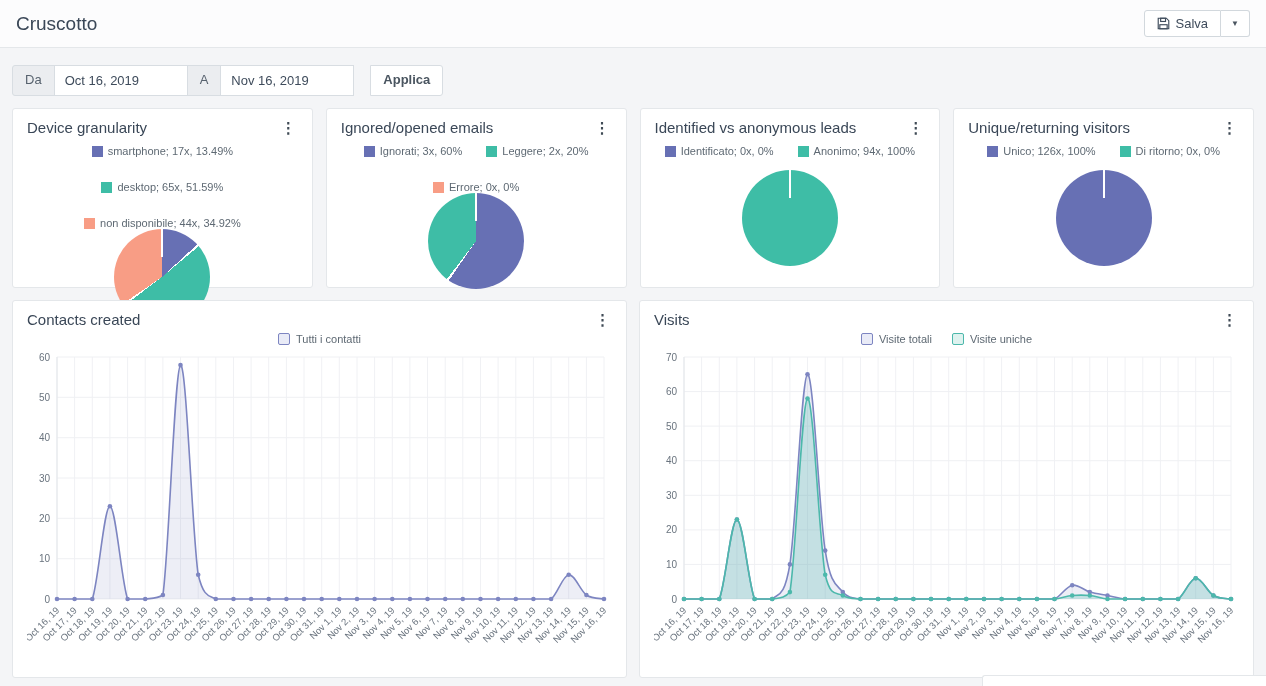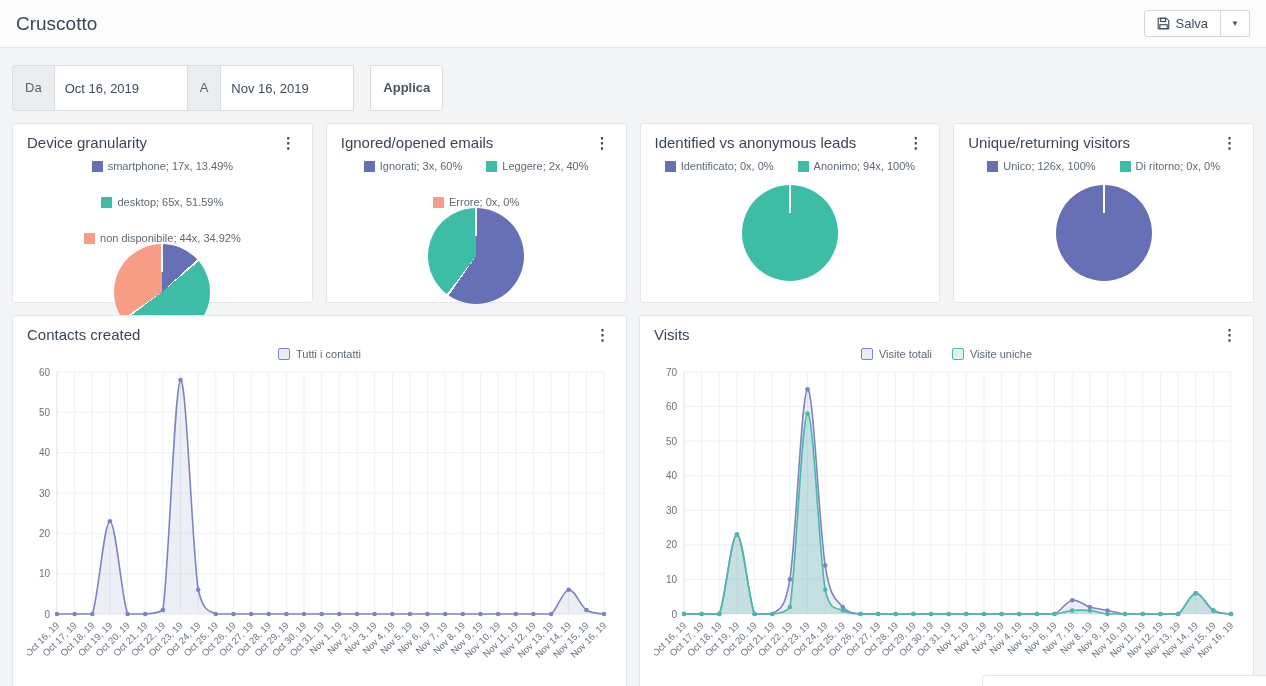"Da" .seg { padding: 15px 12px -> 7px 12px }
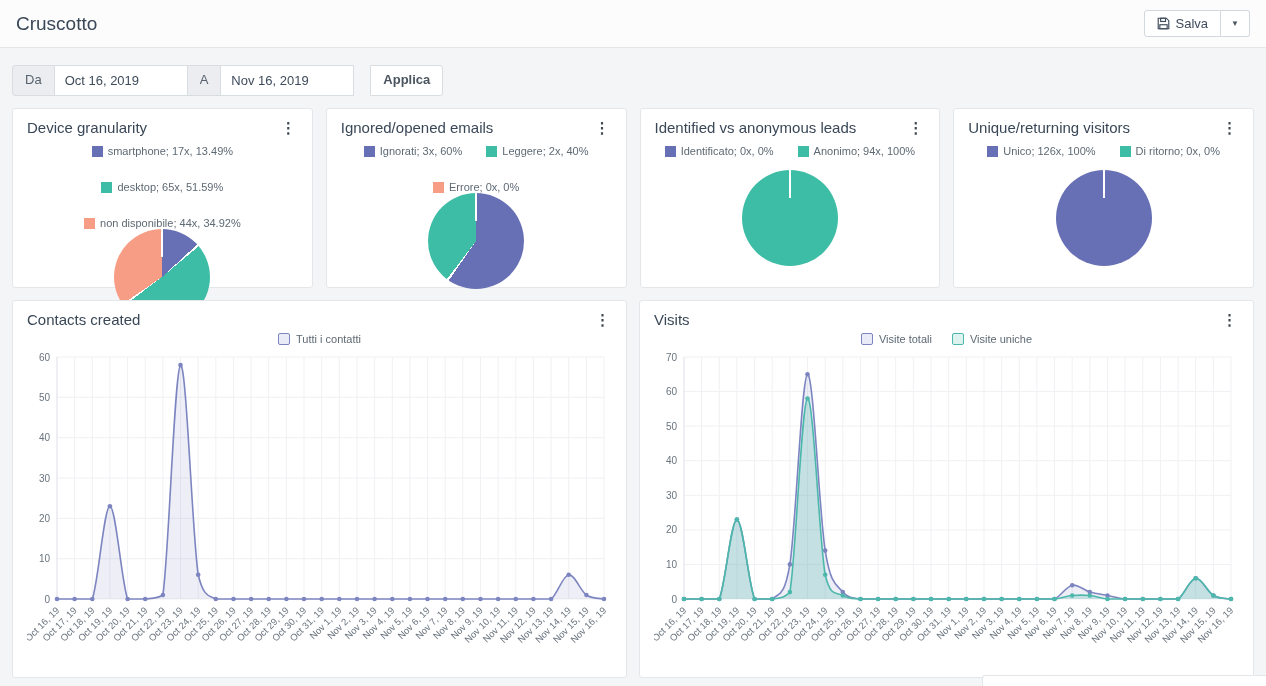"Leggere; 2x, 40%" span { text: 40% -> 20% }
